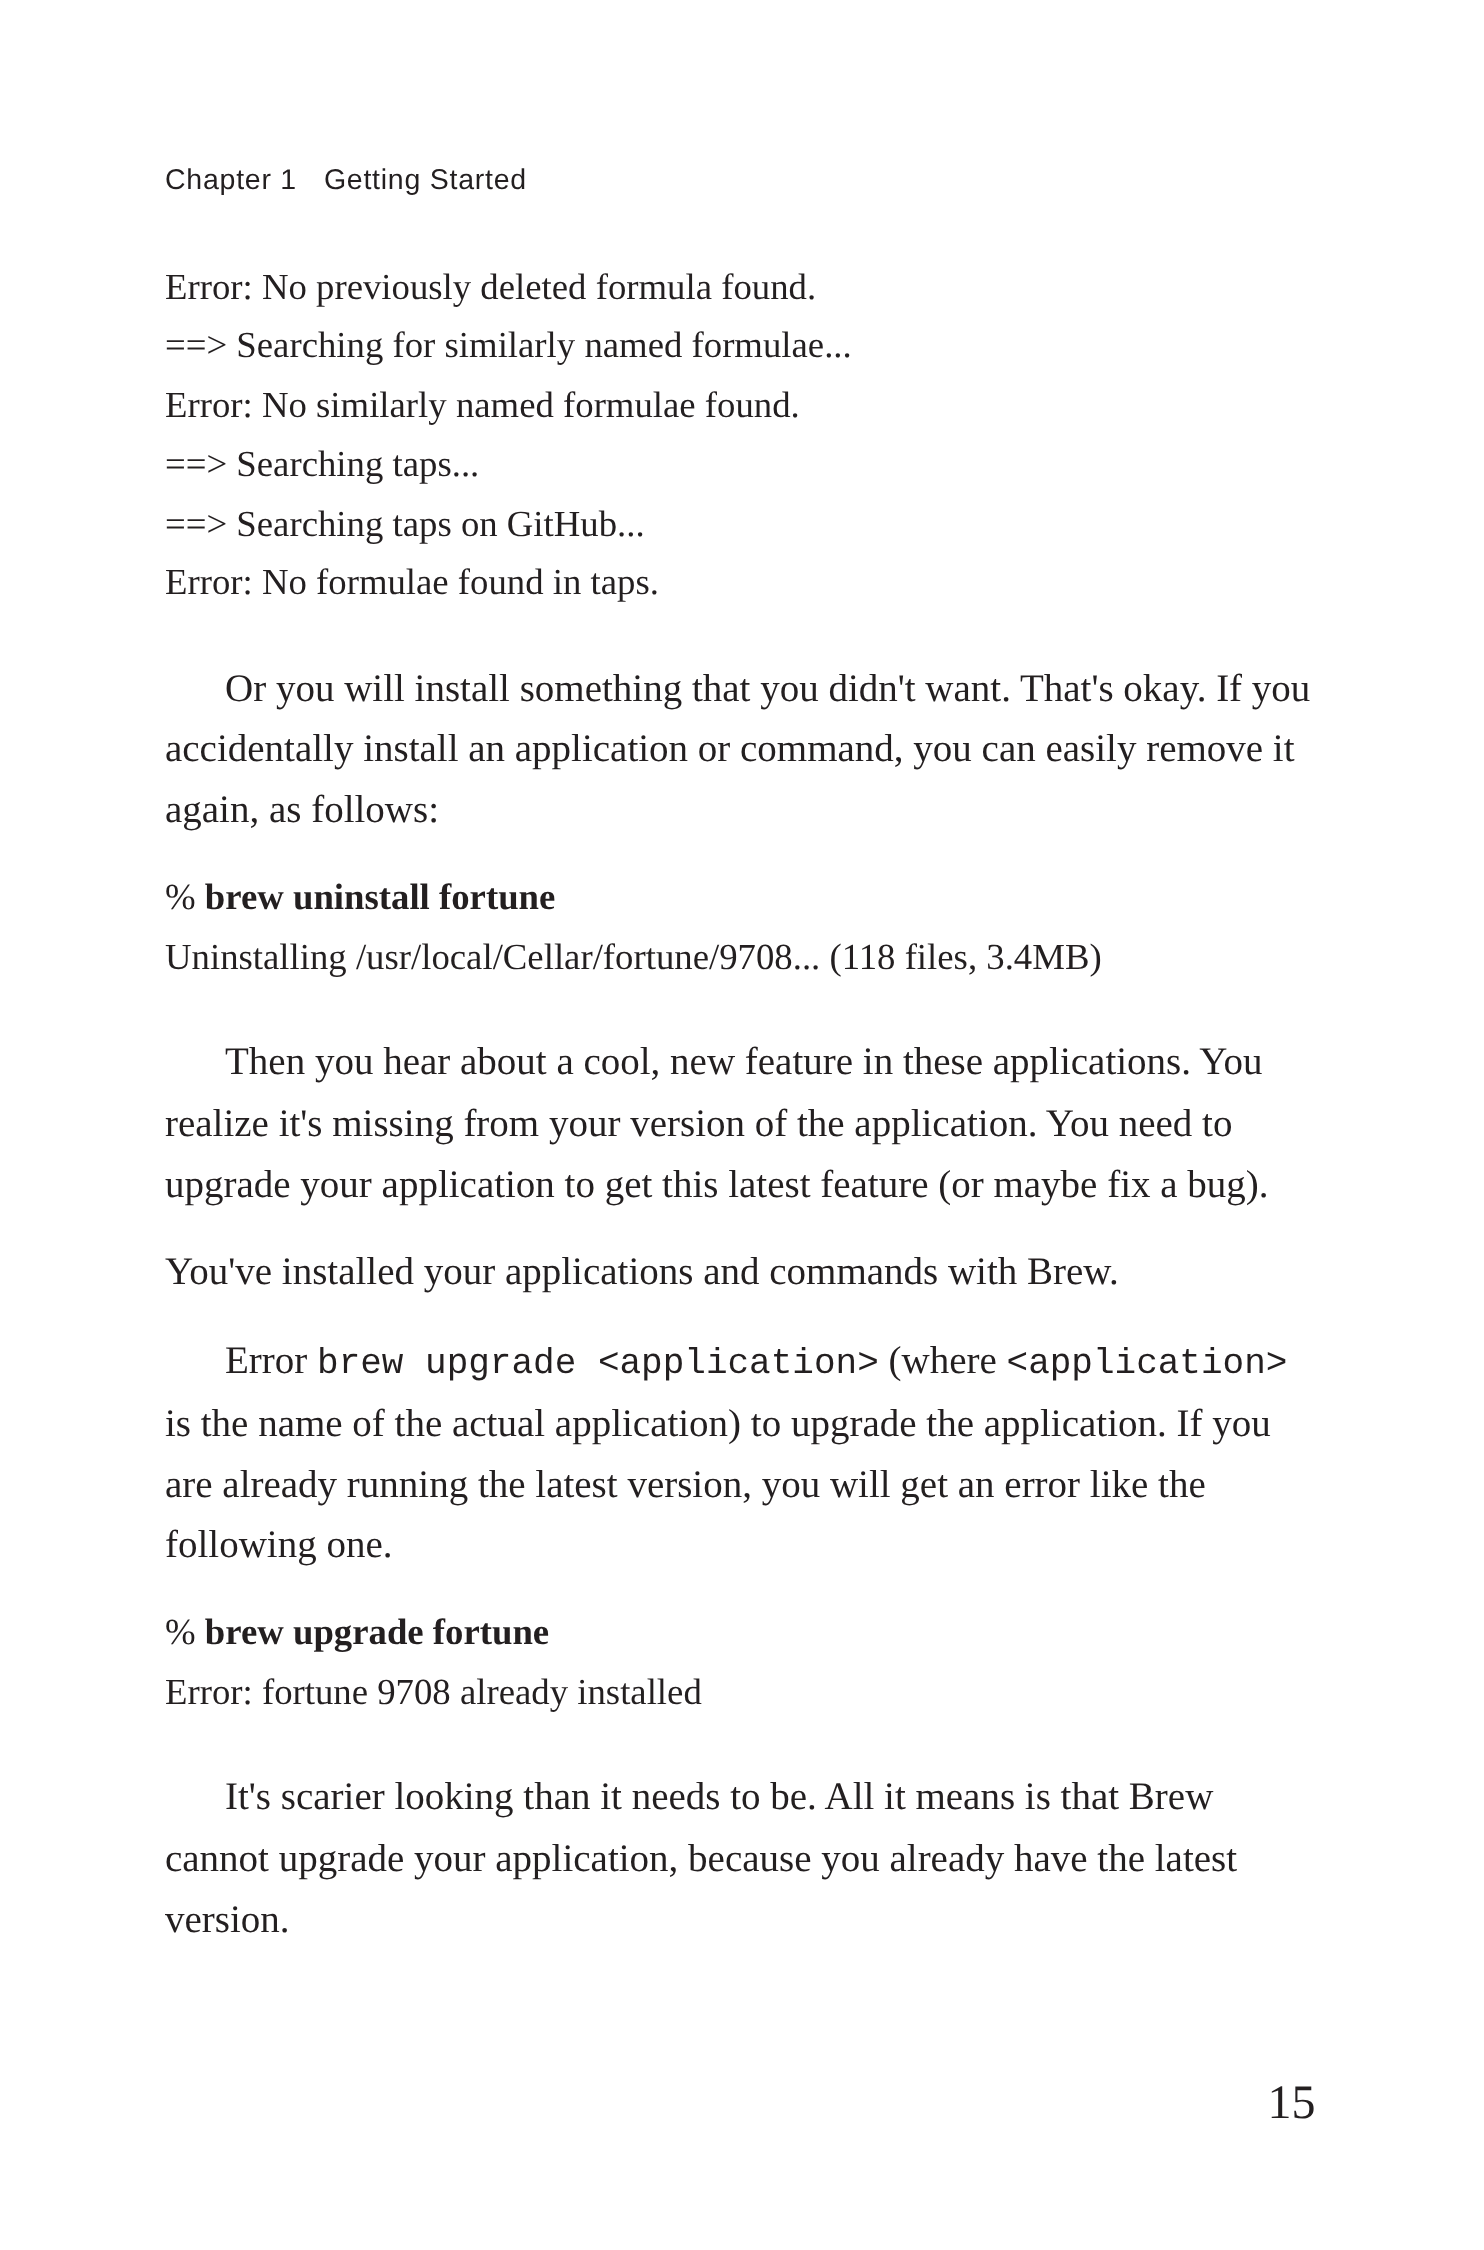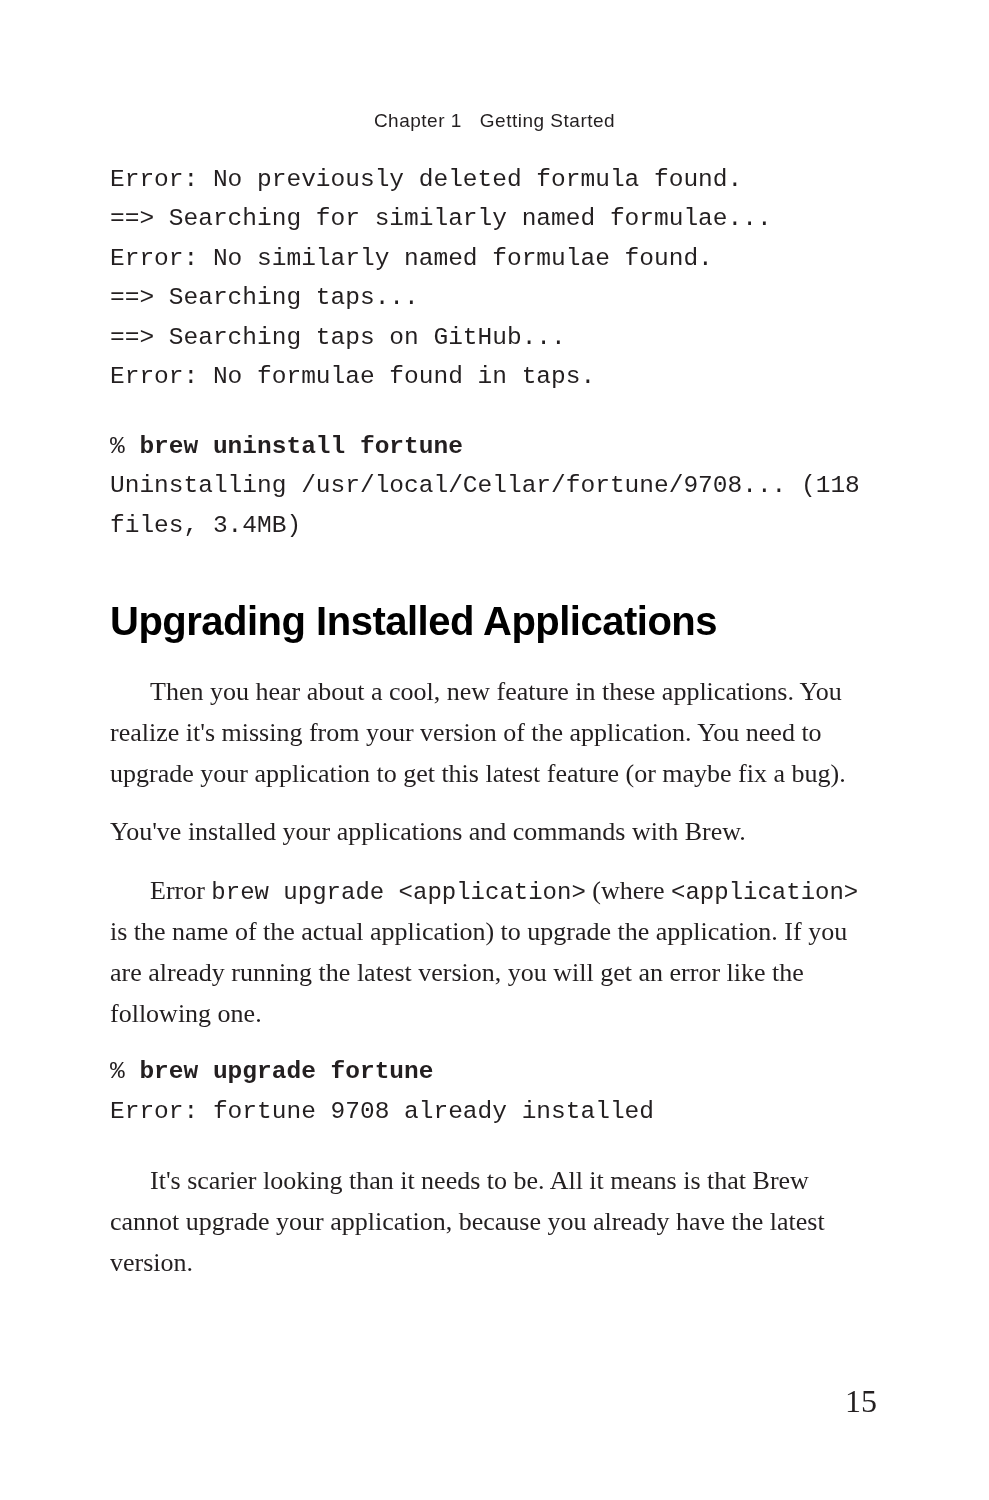"Chapter 1 Getting Started" .header { margin-bottom: 28px -> 40px; text-align: center -> left }
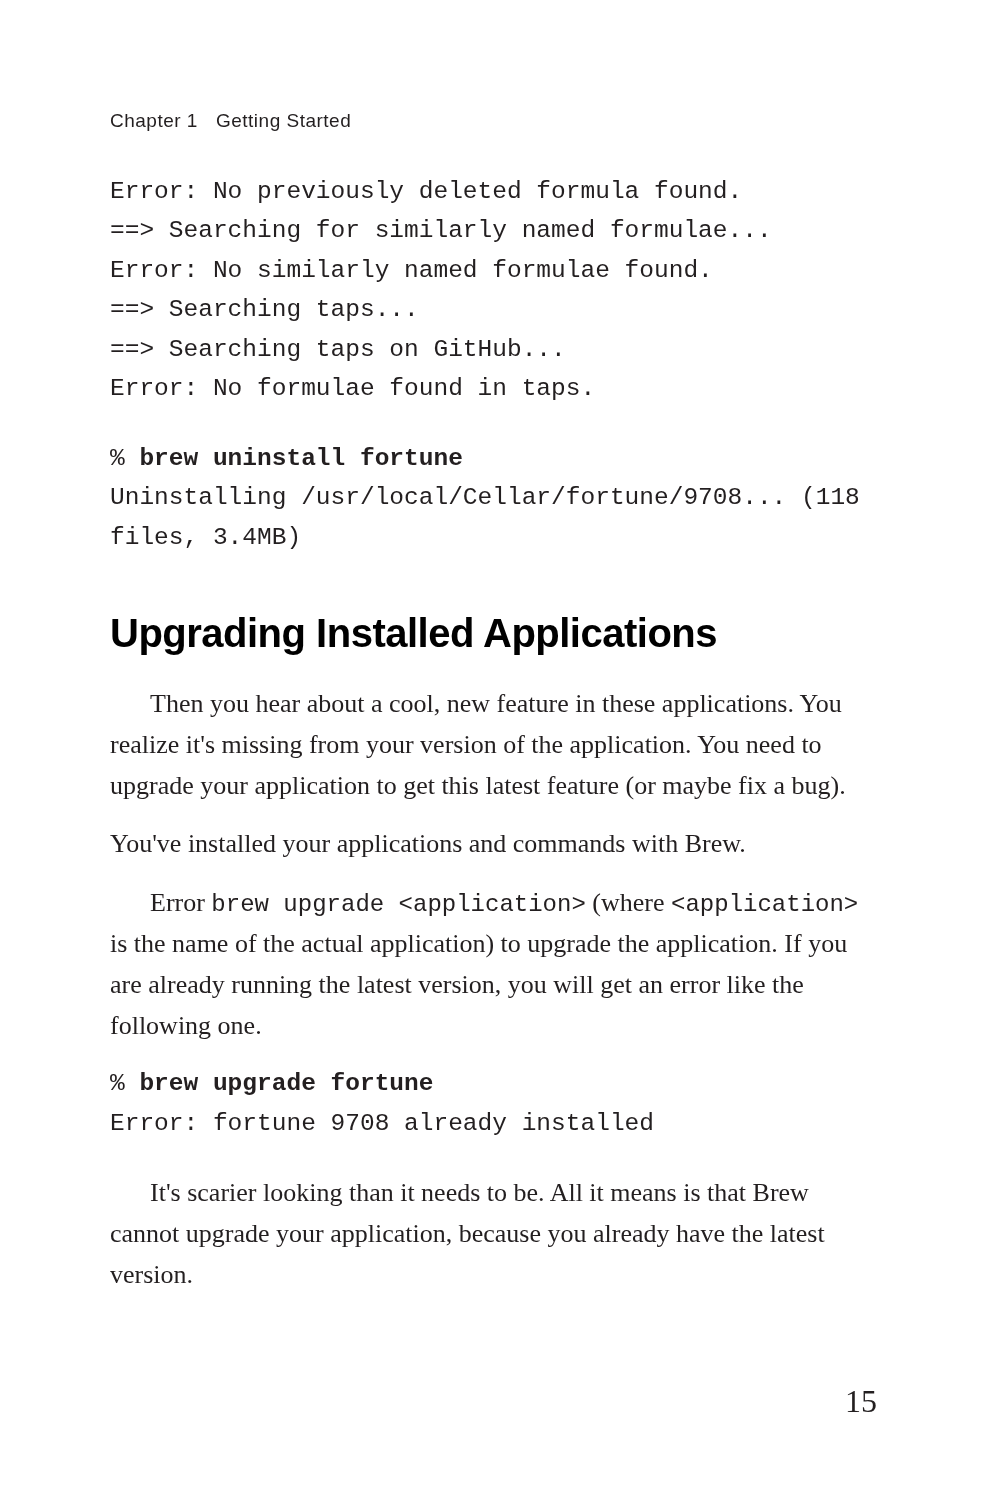"Error: No previously deleted formula" .code-block { font-family: Liberation Mono, monospace -> Liberation Serif, serif }
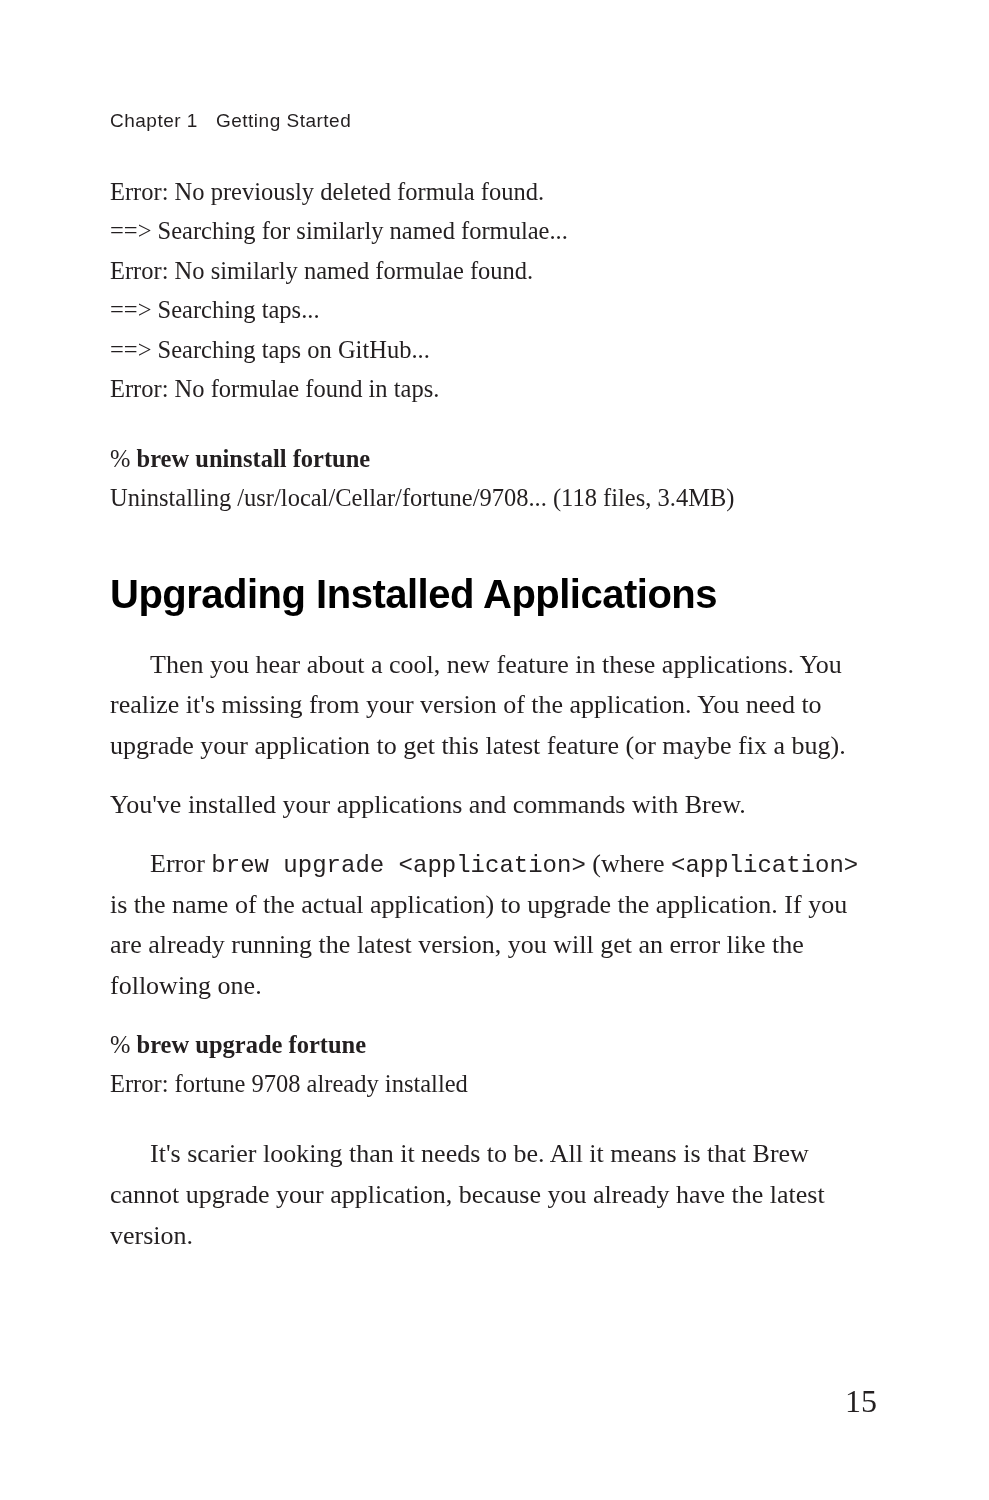"Or you will install something" p.body-para { html: none -> <p>Or you will install something that you didn't want. That's okay. If you accidentally install an application or command, you can easily remove it again, as follows:</p> }
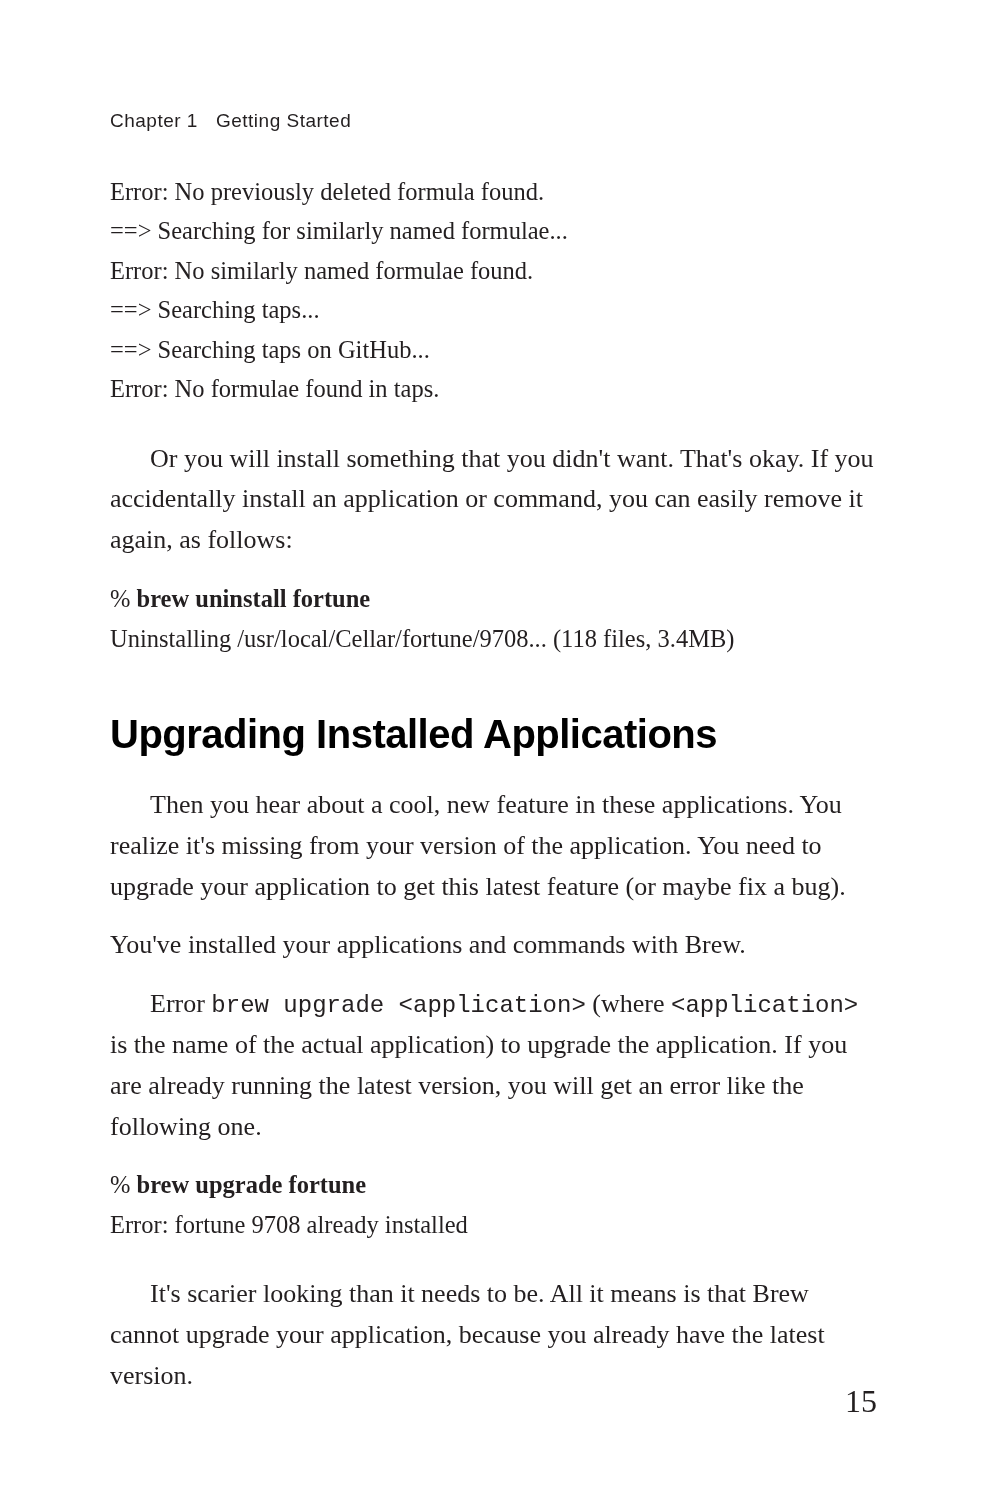"Upgrading Installed Applications" h2.section-heading { html: <h2>Upgrading Installed Applications</h2> -> none }
